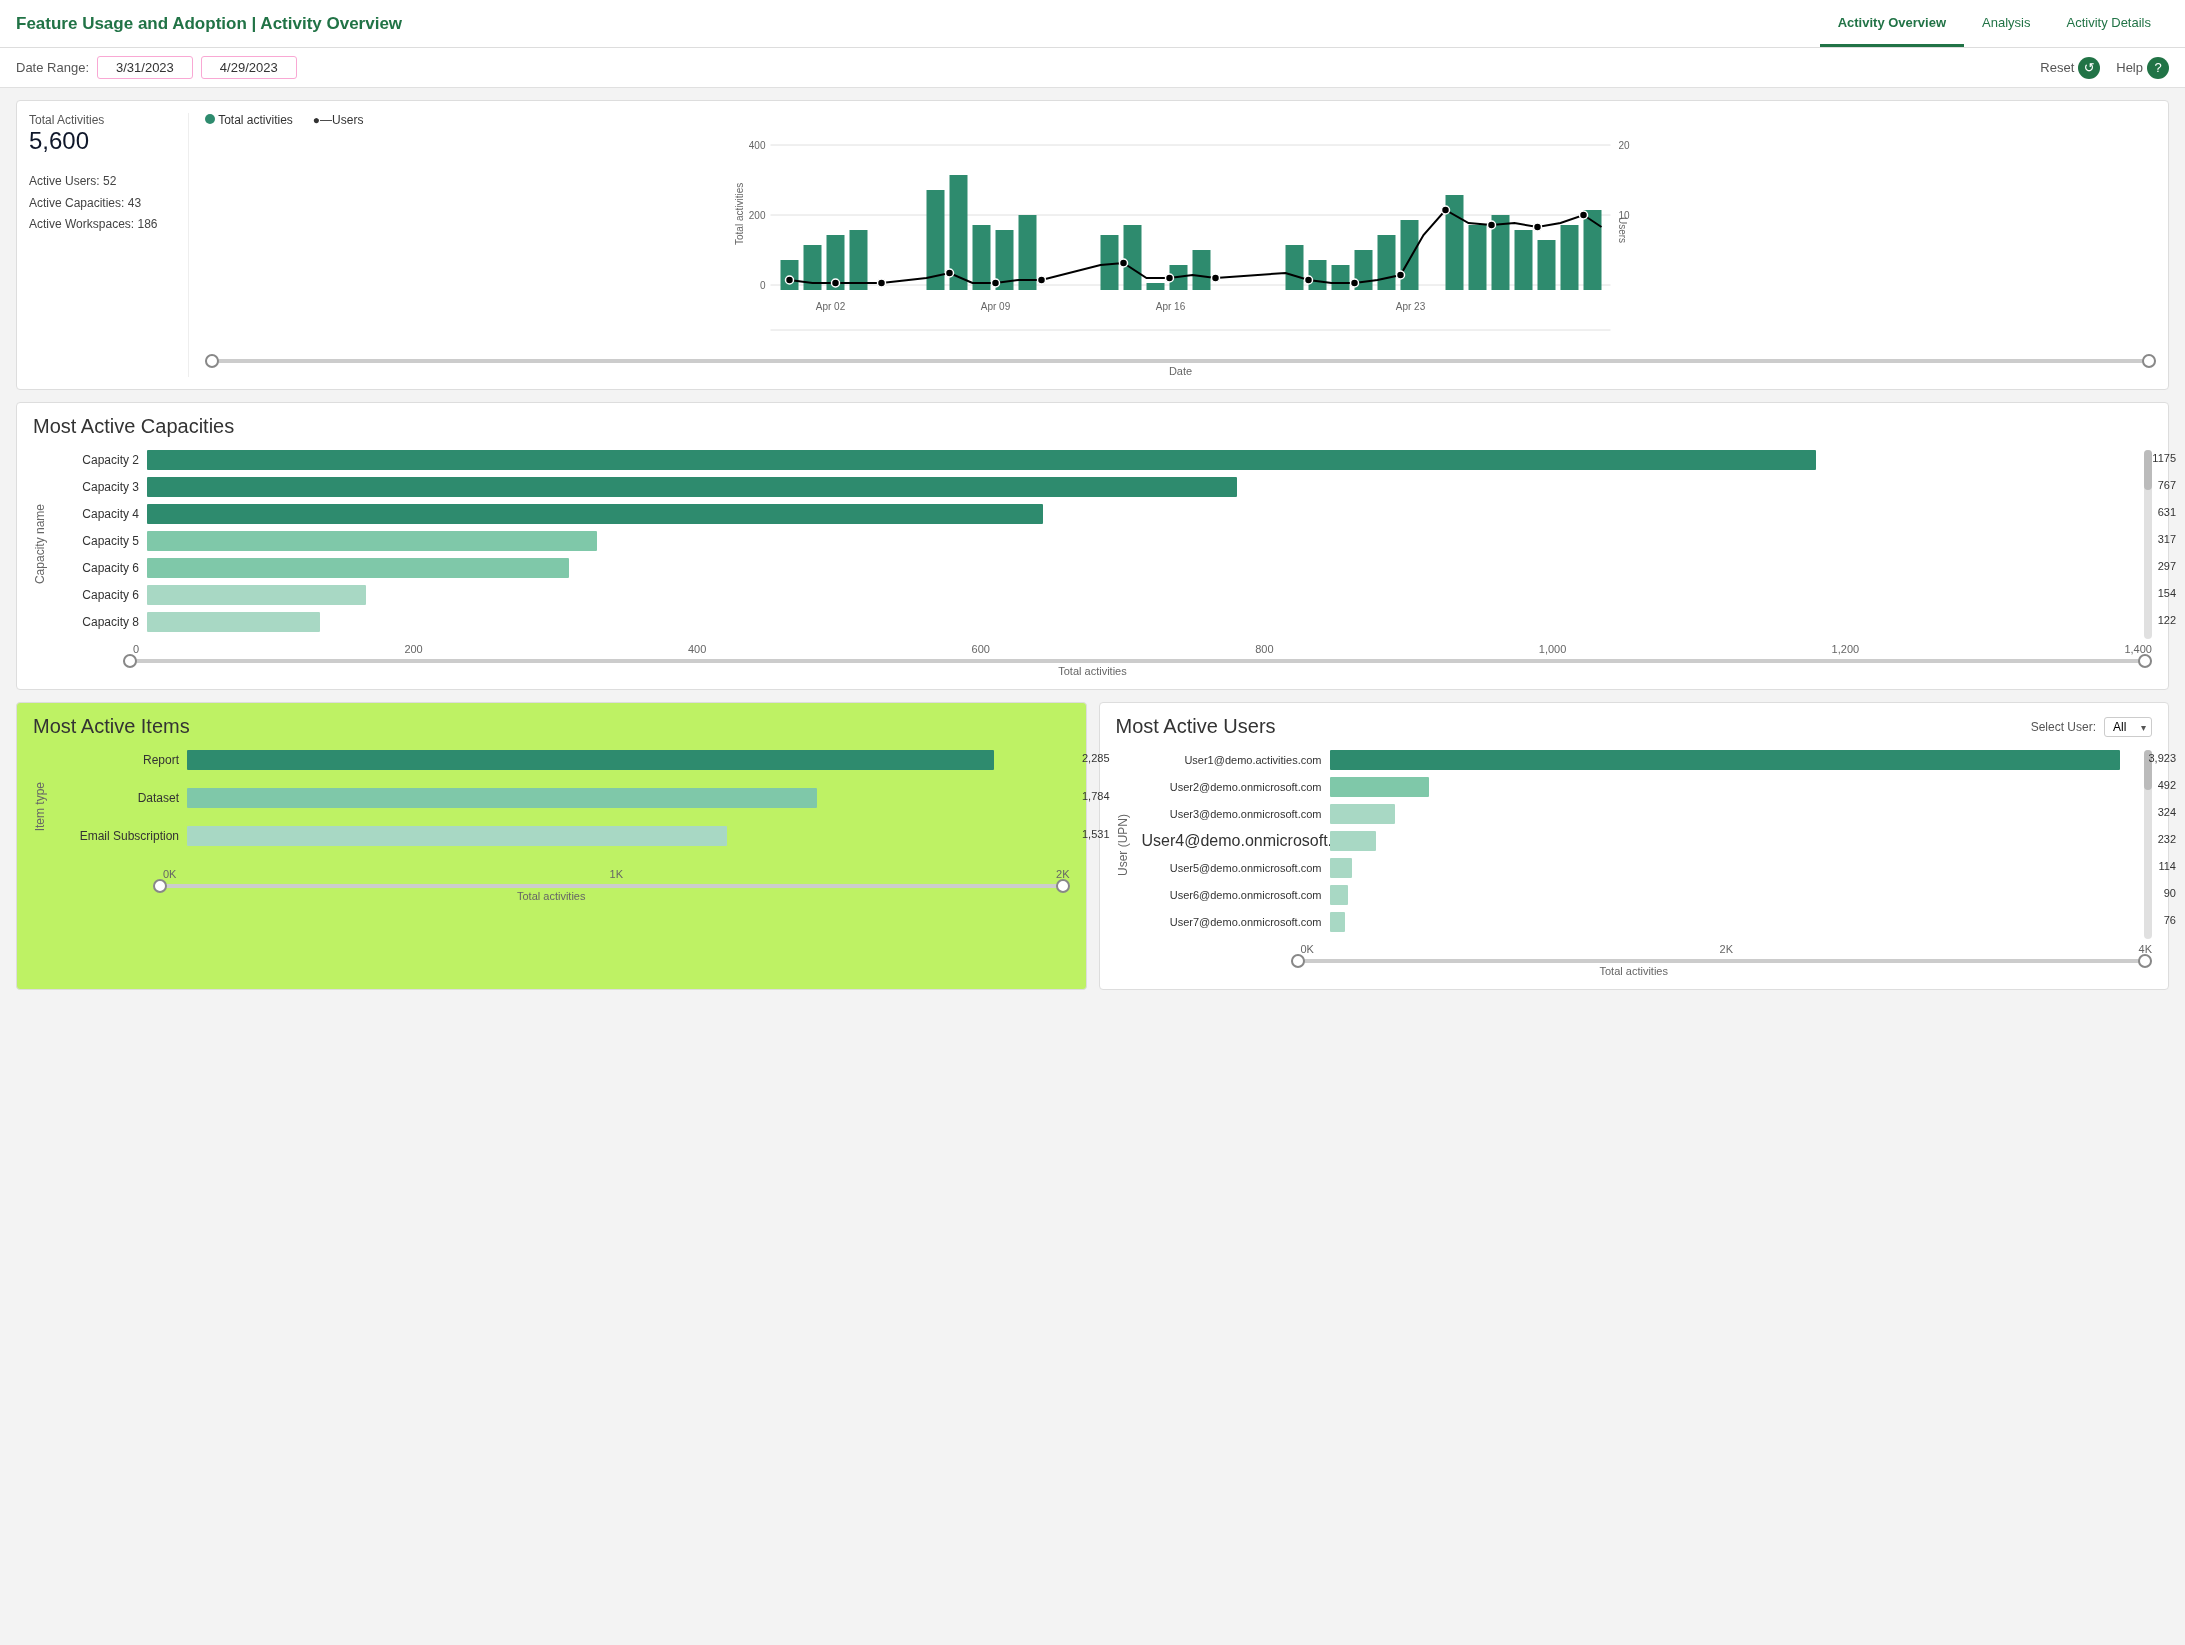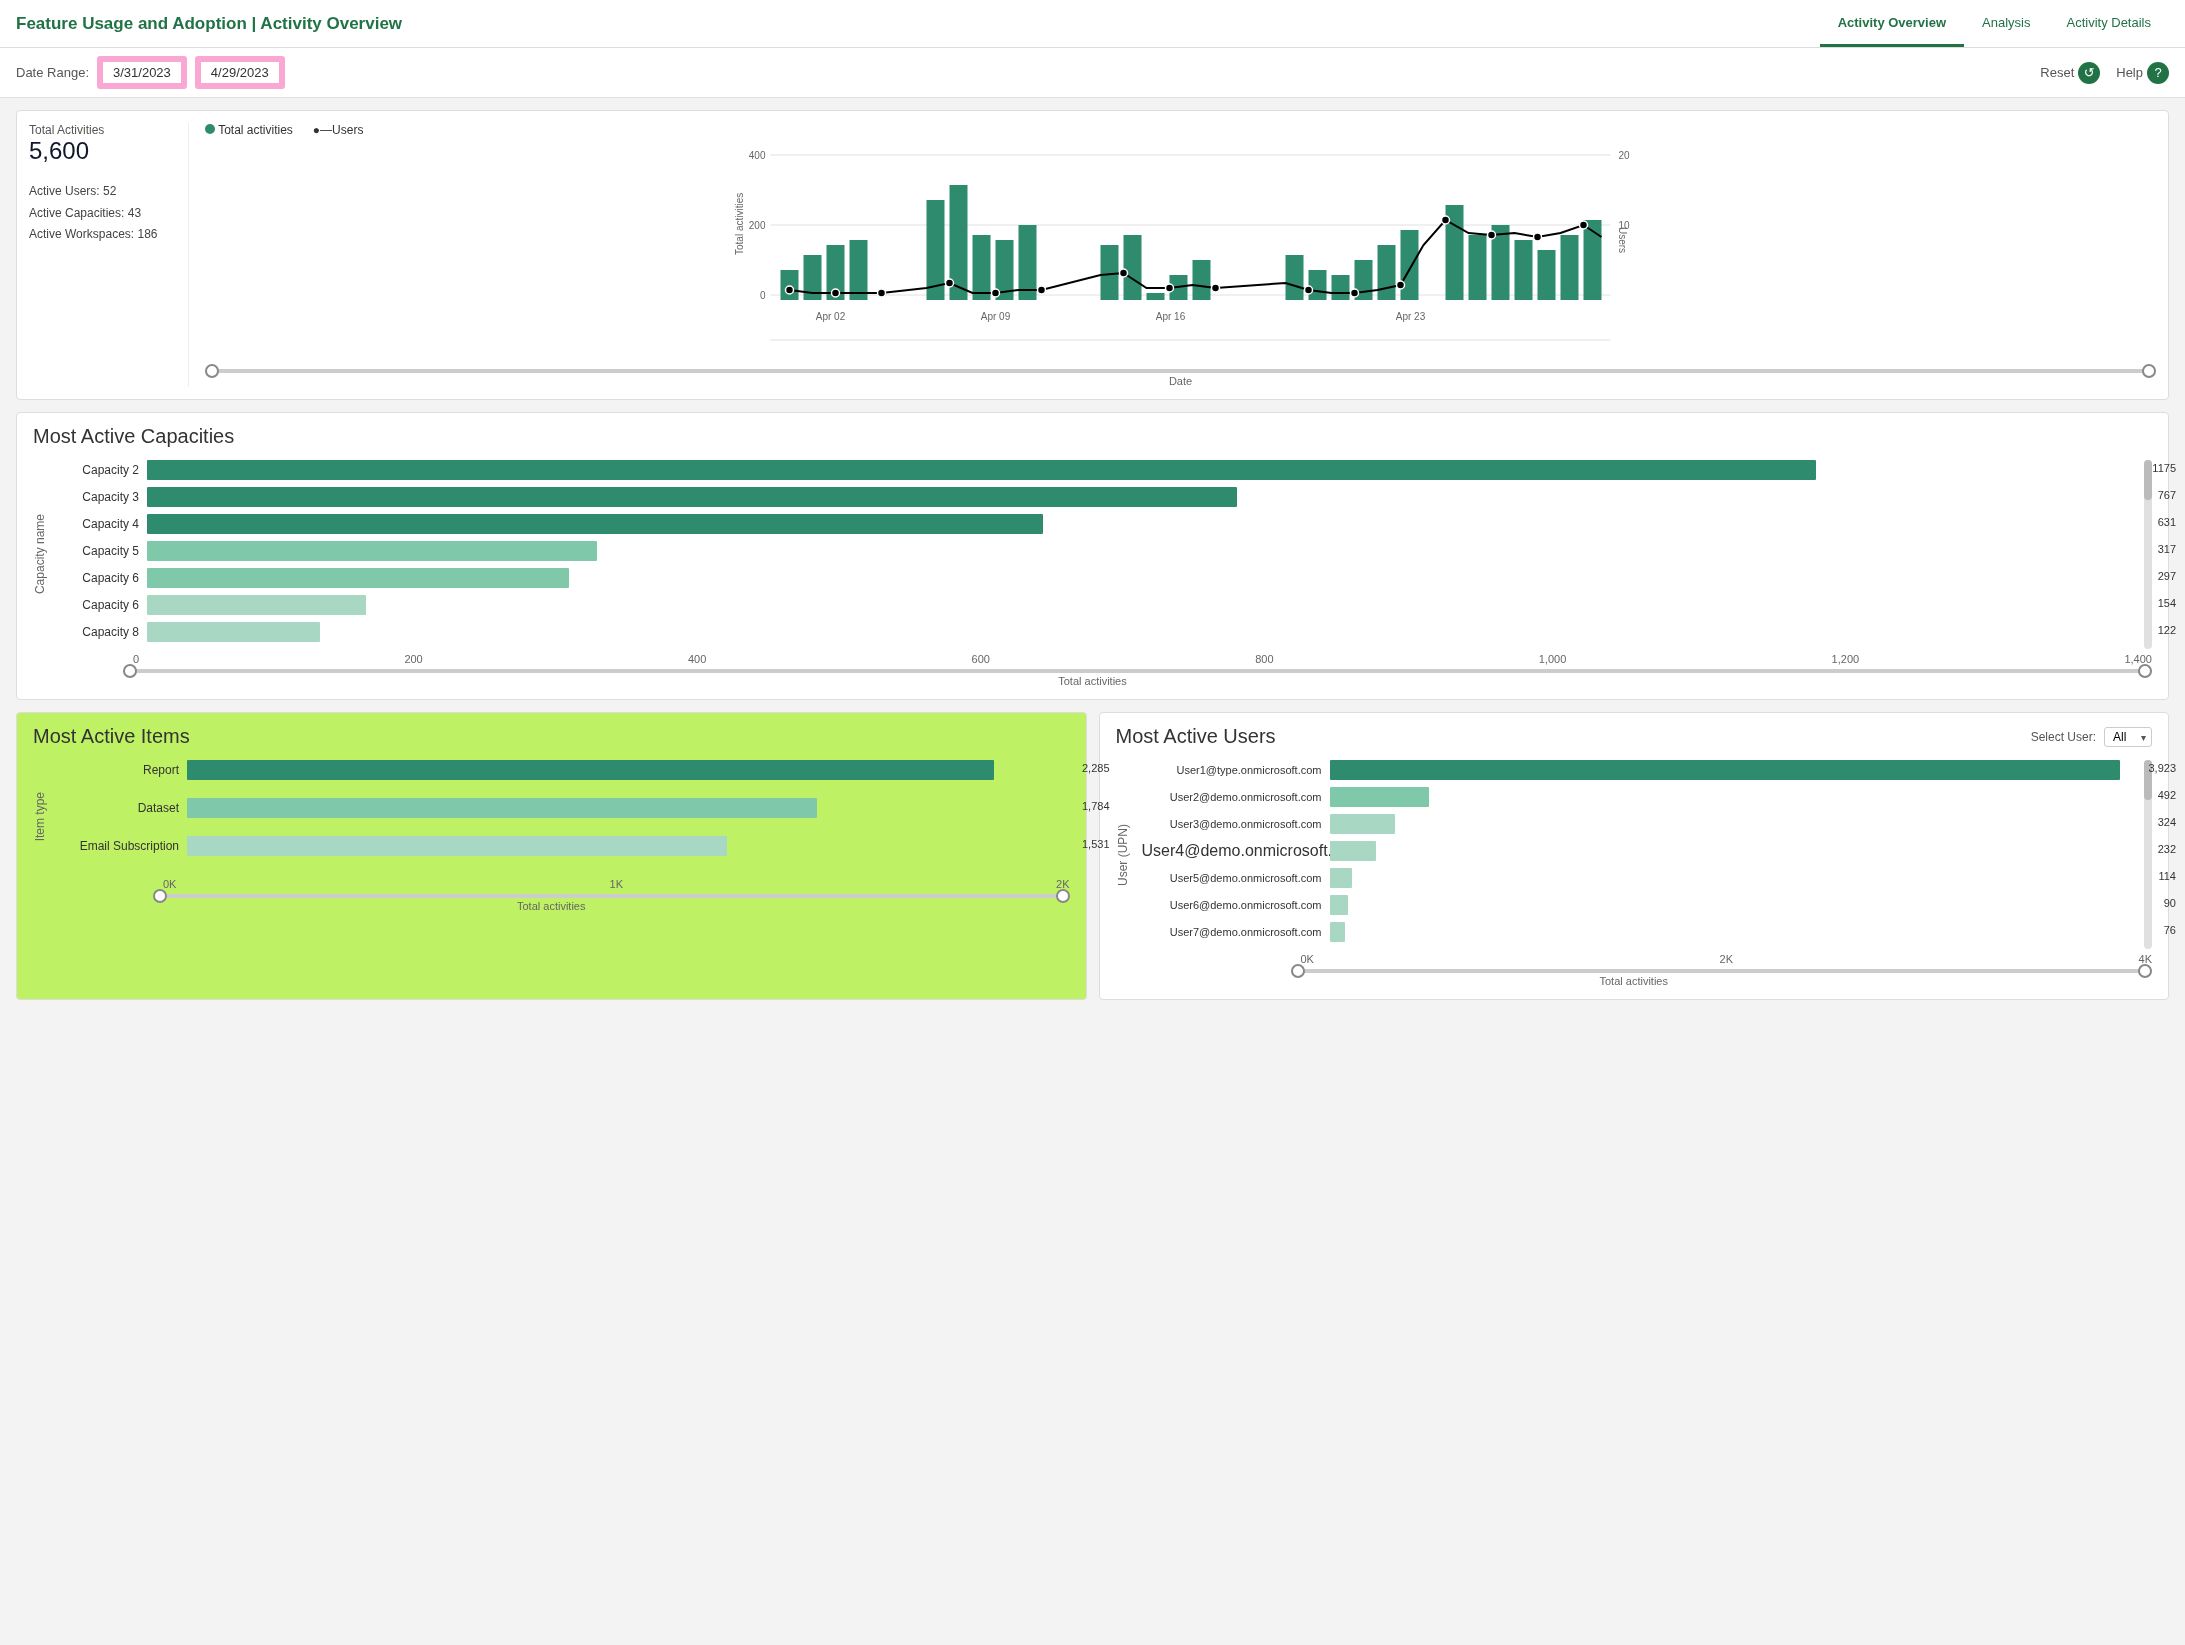"3/31/2023" .date-pill { border: 6px solid #f9a8d4 -> 1px solid #f9a8d4; padding: 3px 10px -> 3px 18px }
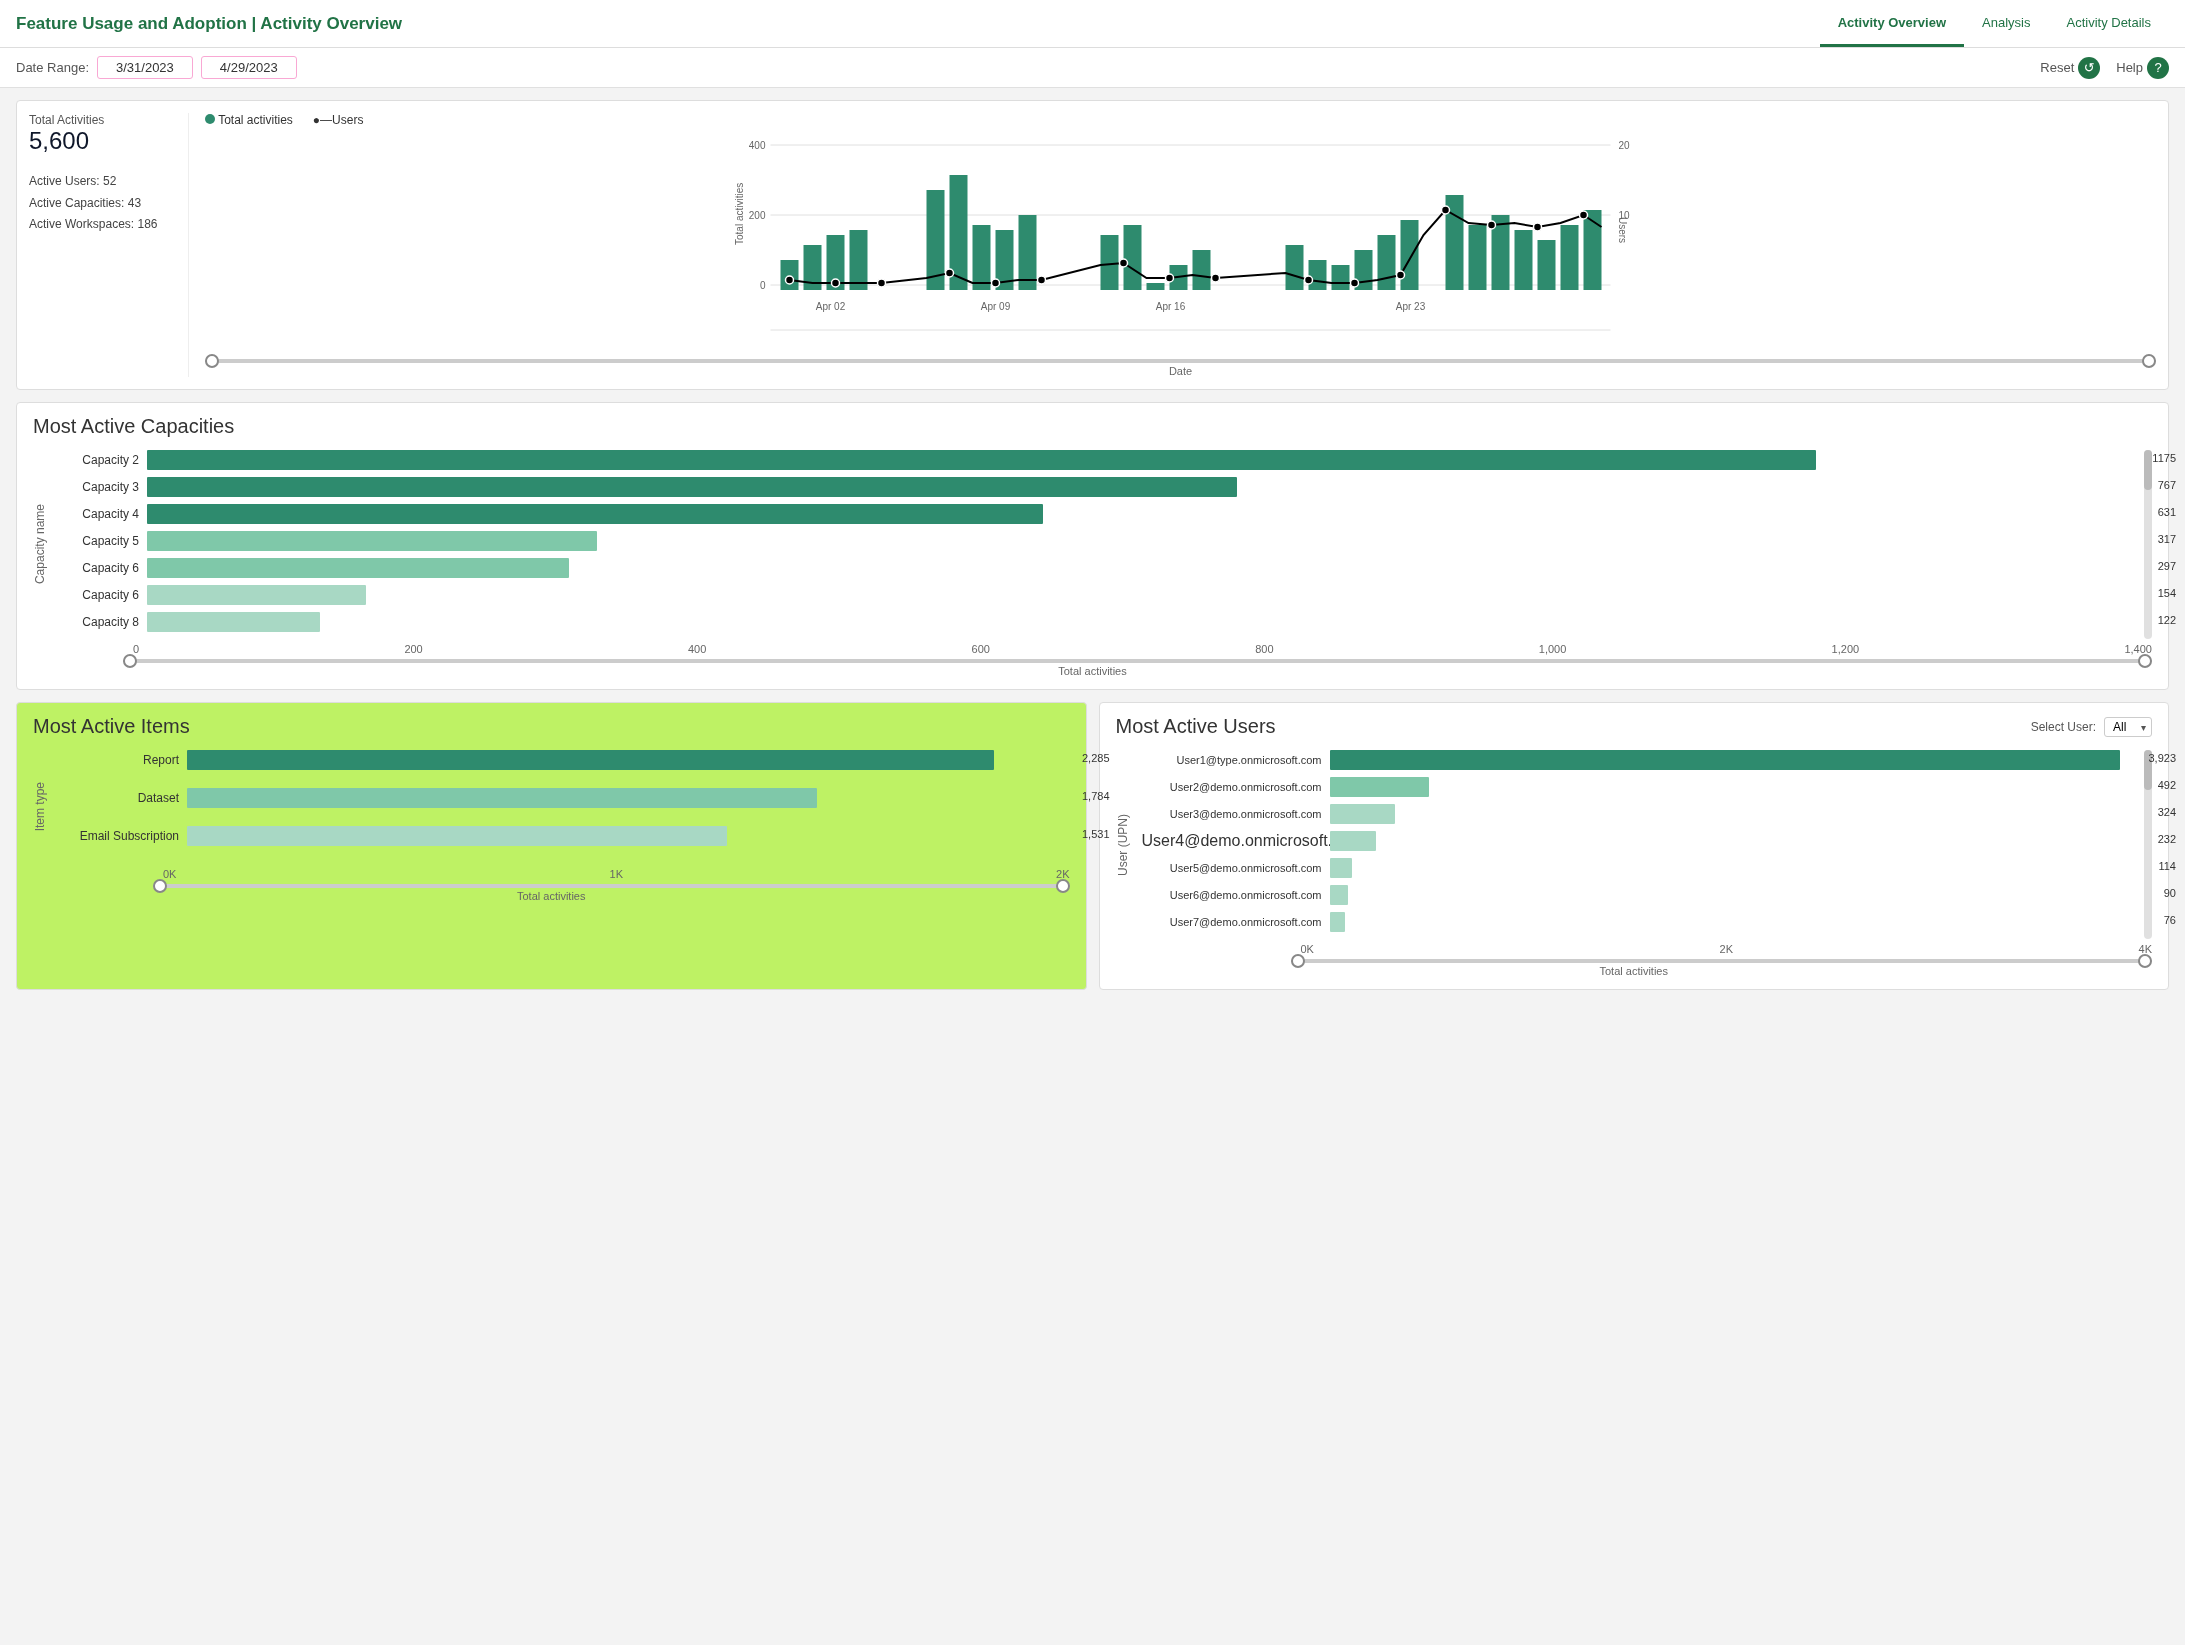"User1@type.onmicrosoft.com" div.hbar-name { text: User1@type.onmicrosoft.com -> User1@demo.activities.com }
